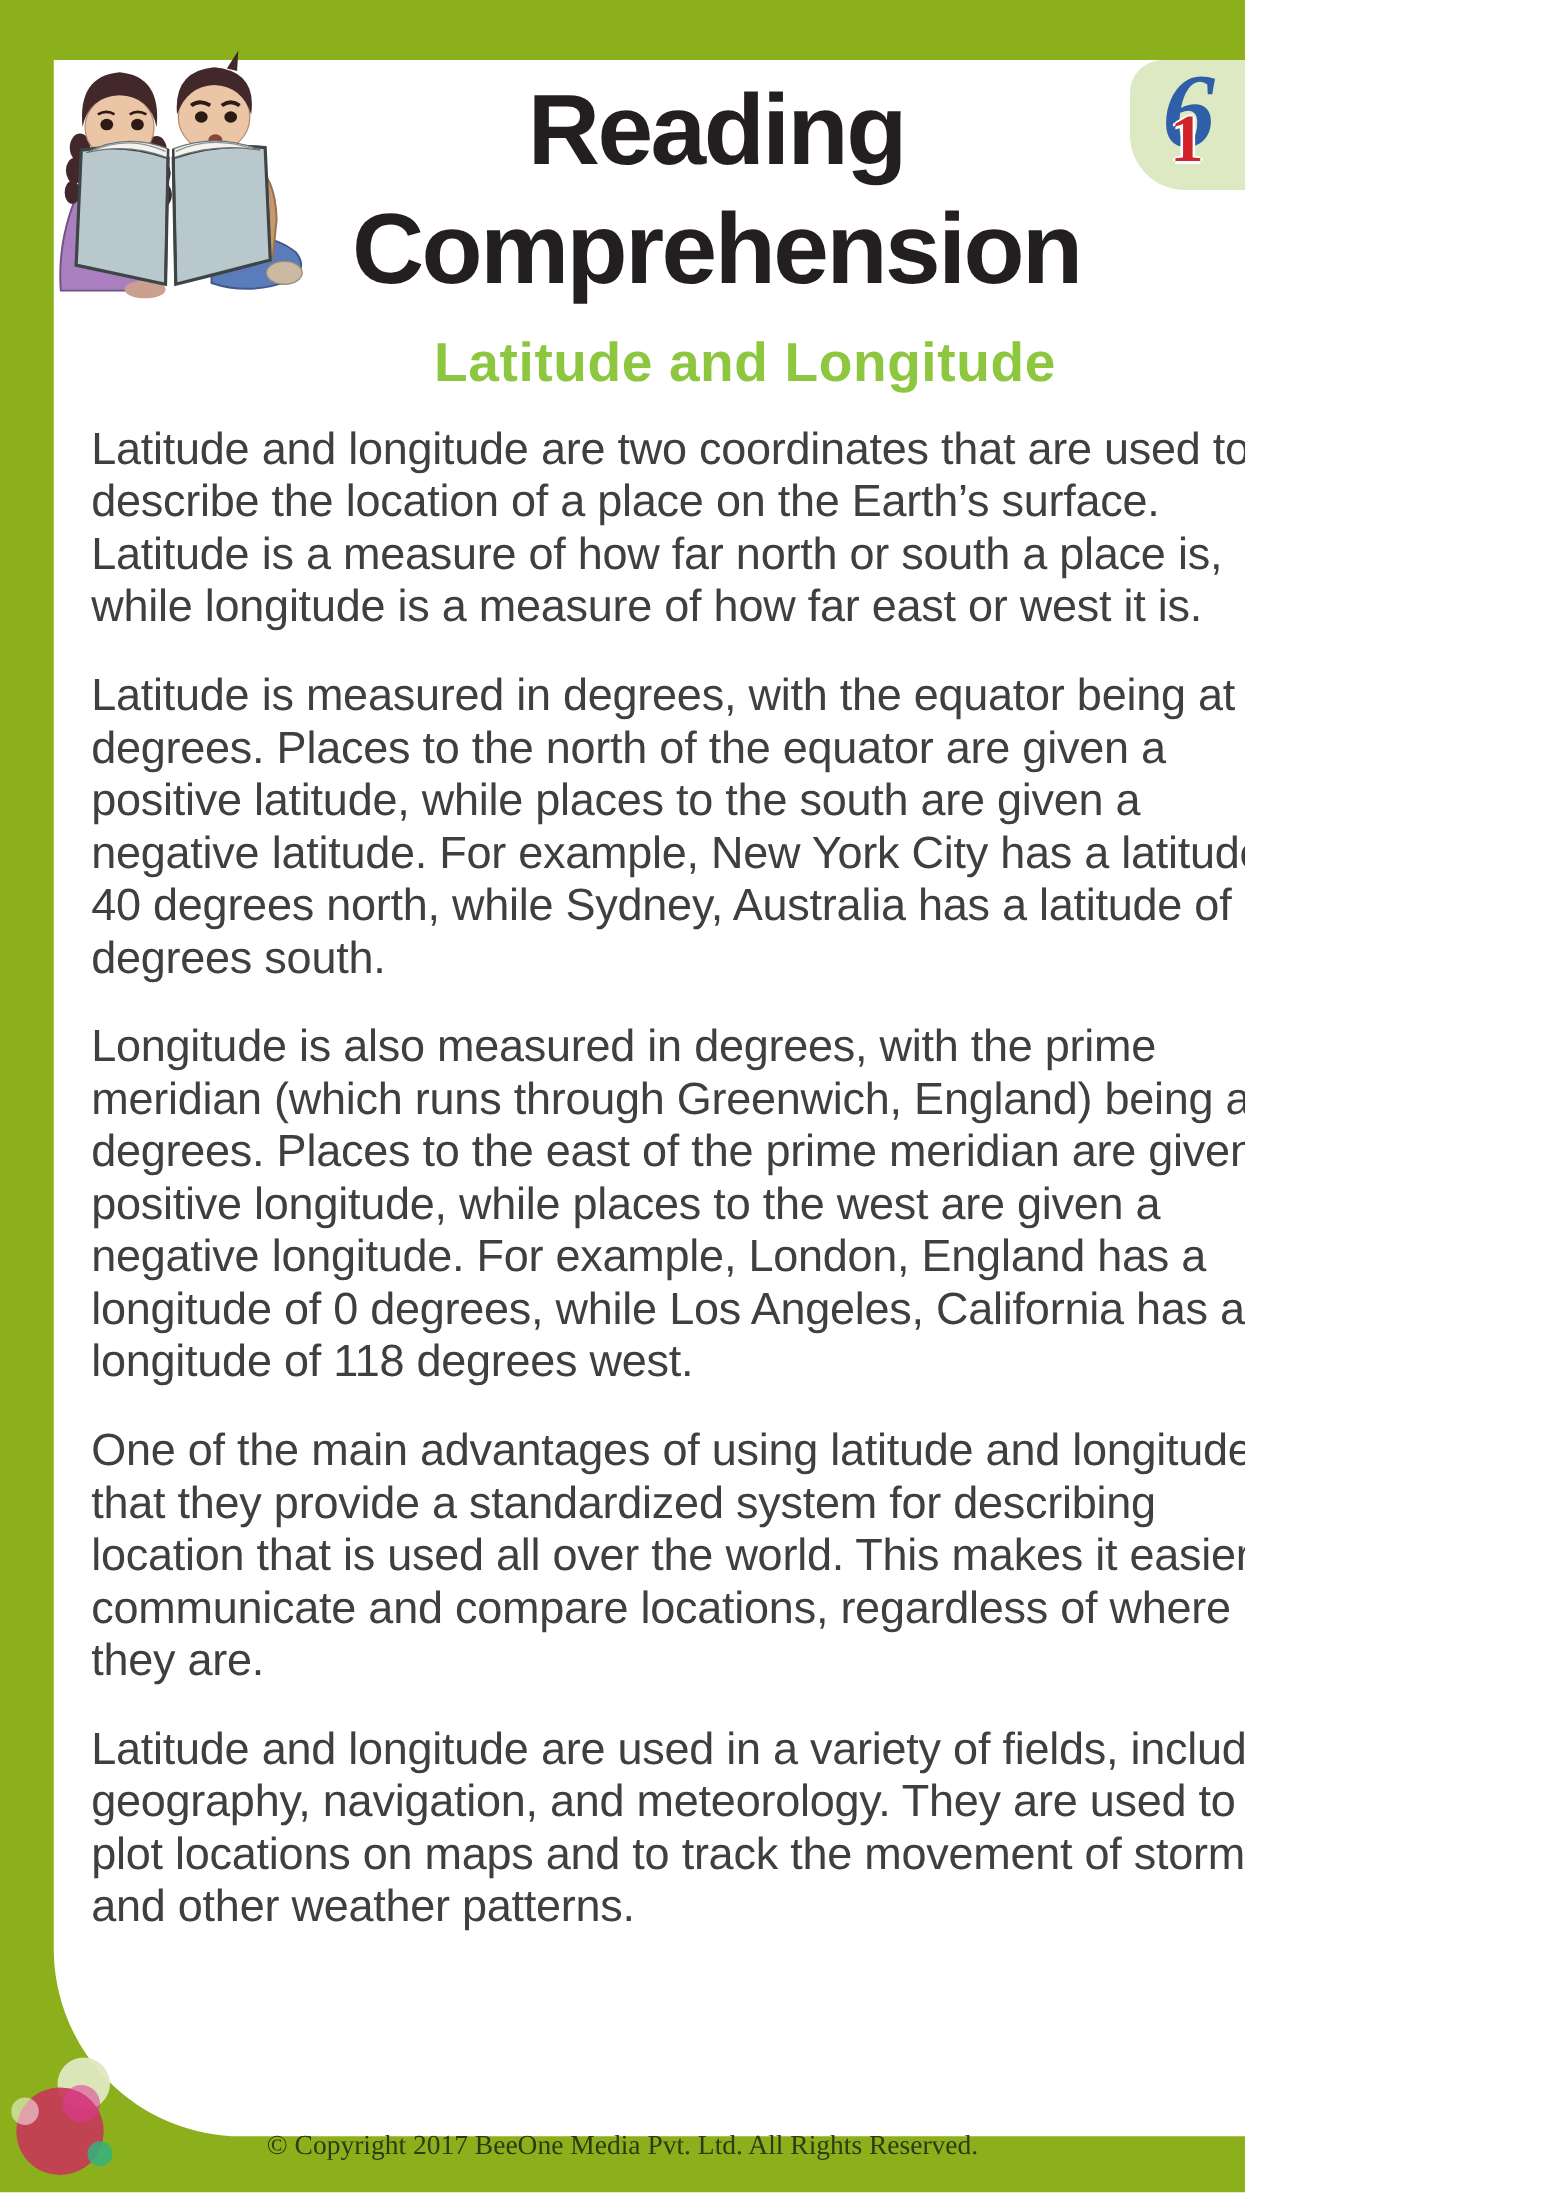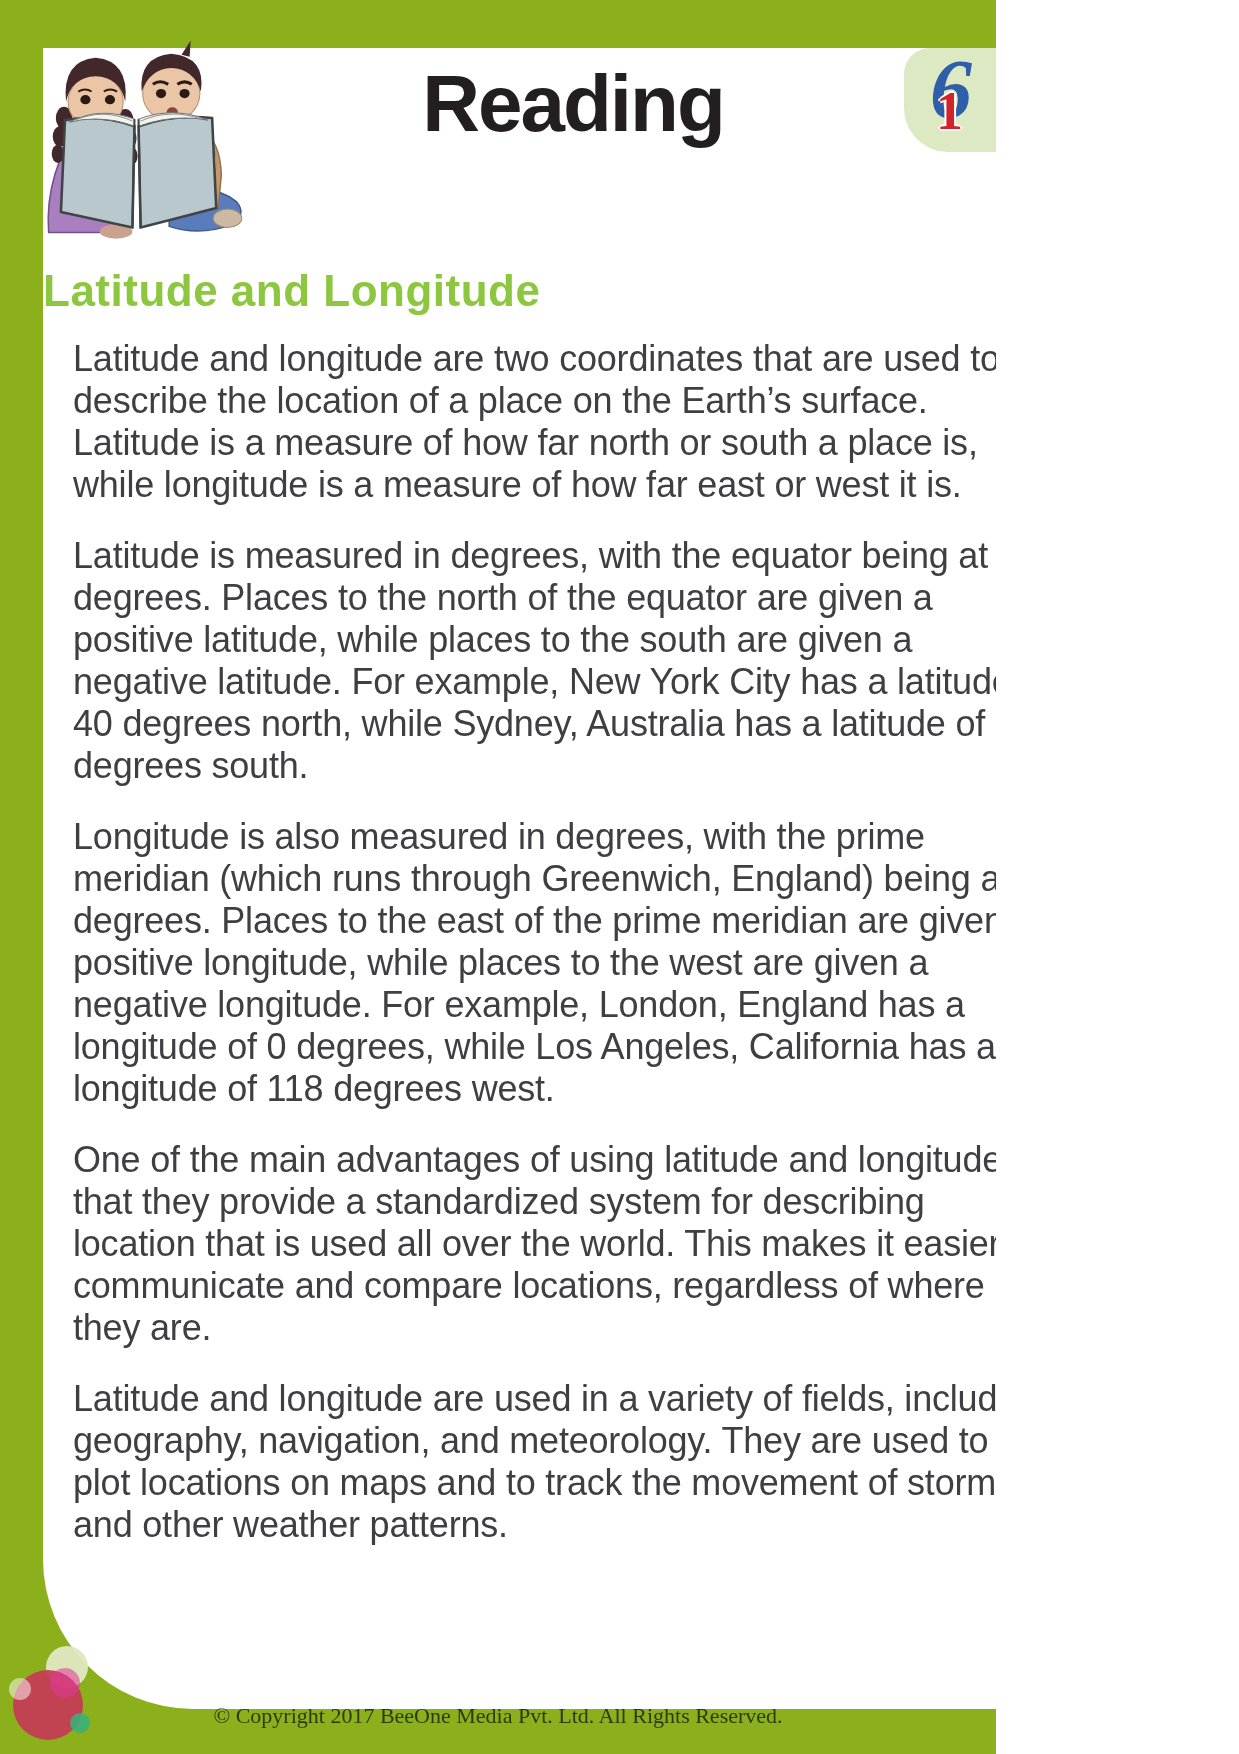"Comprehension" div { html: none -> <div>Comprehension</div> }
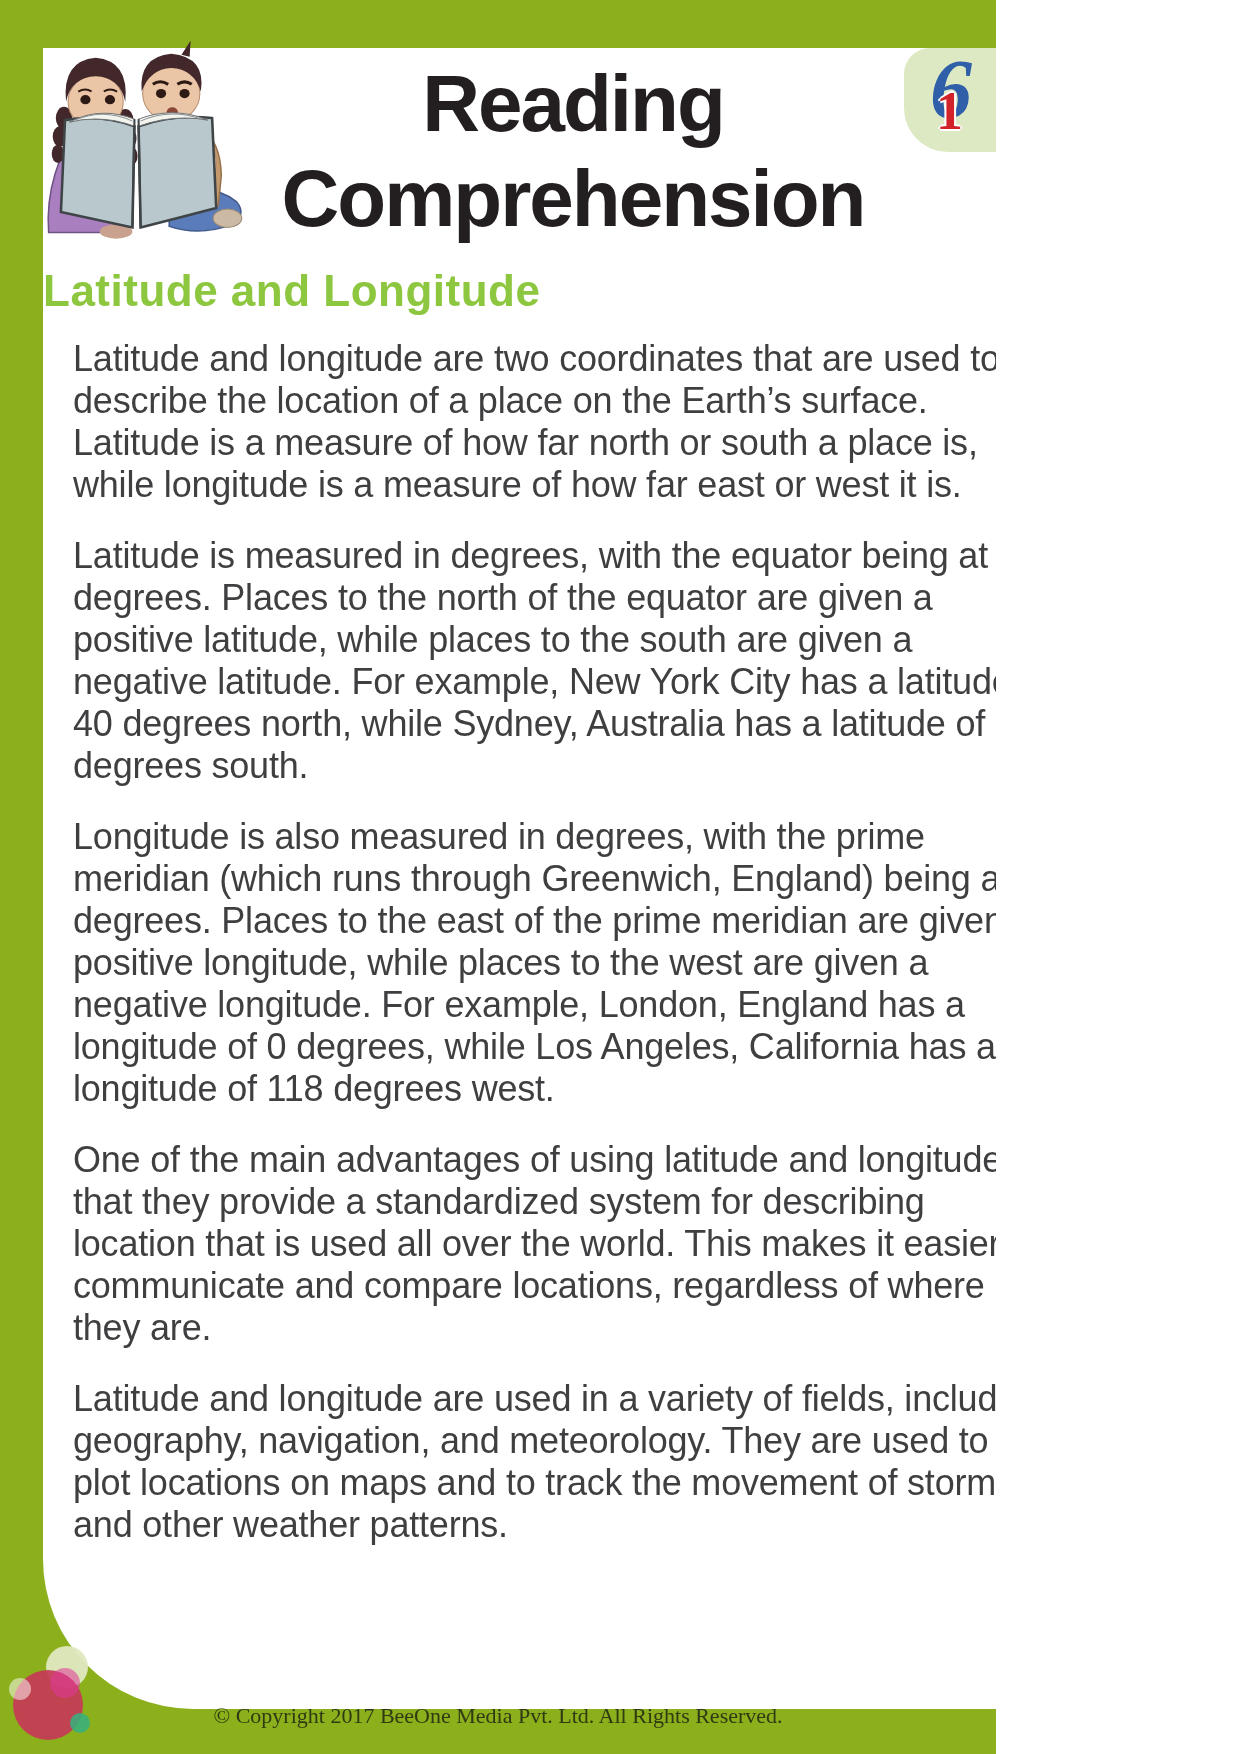"Latitude and Longitude" .subtitle { padding-left: none -> 33px; text-align: left -> center }
